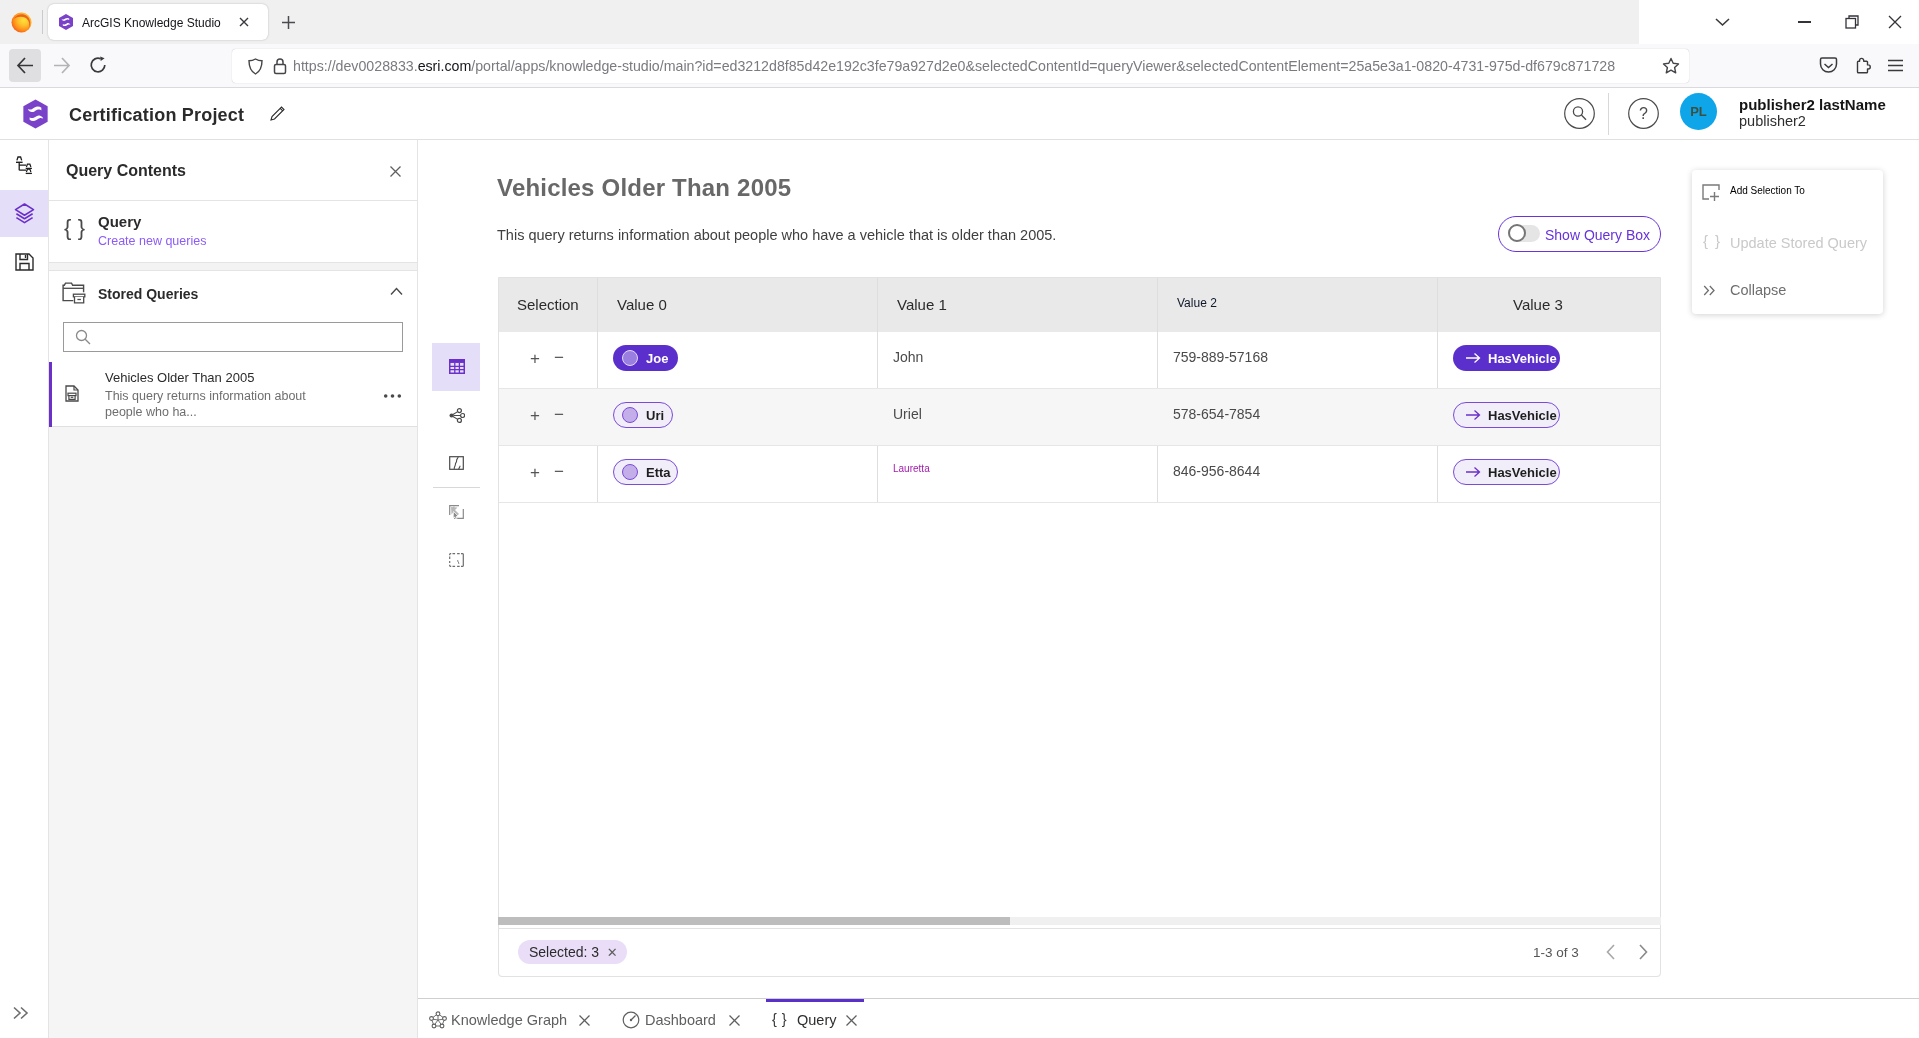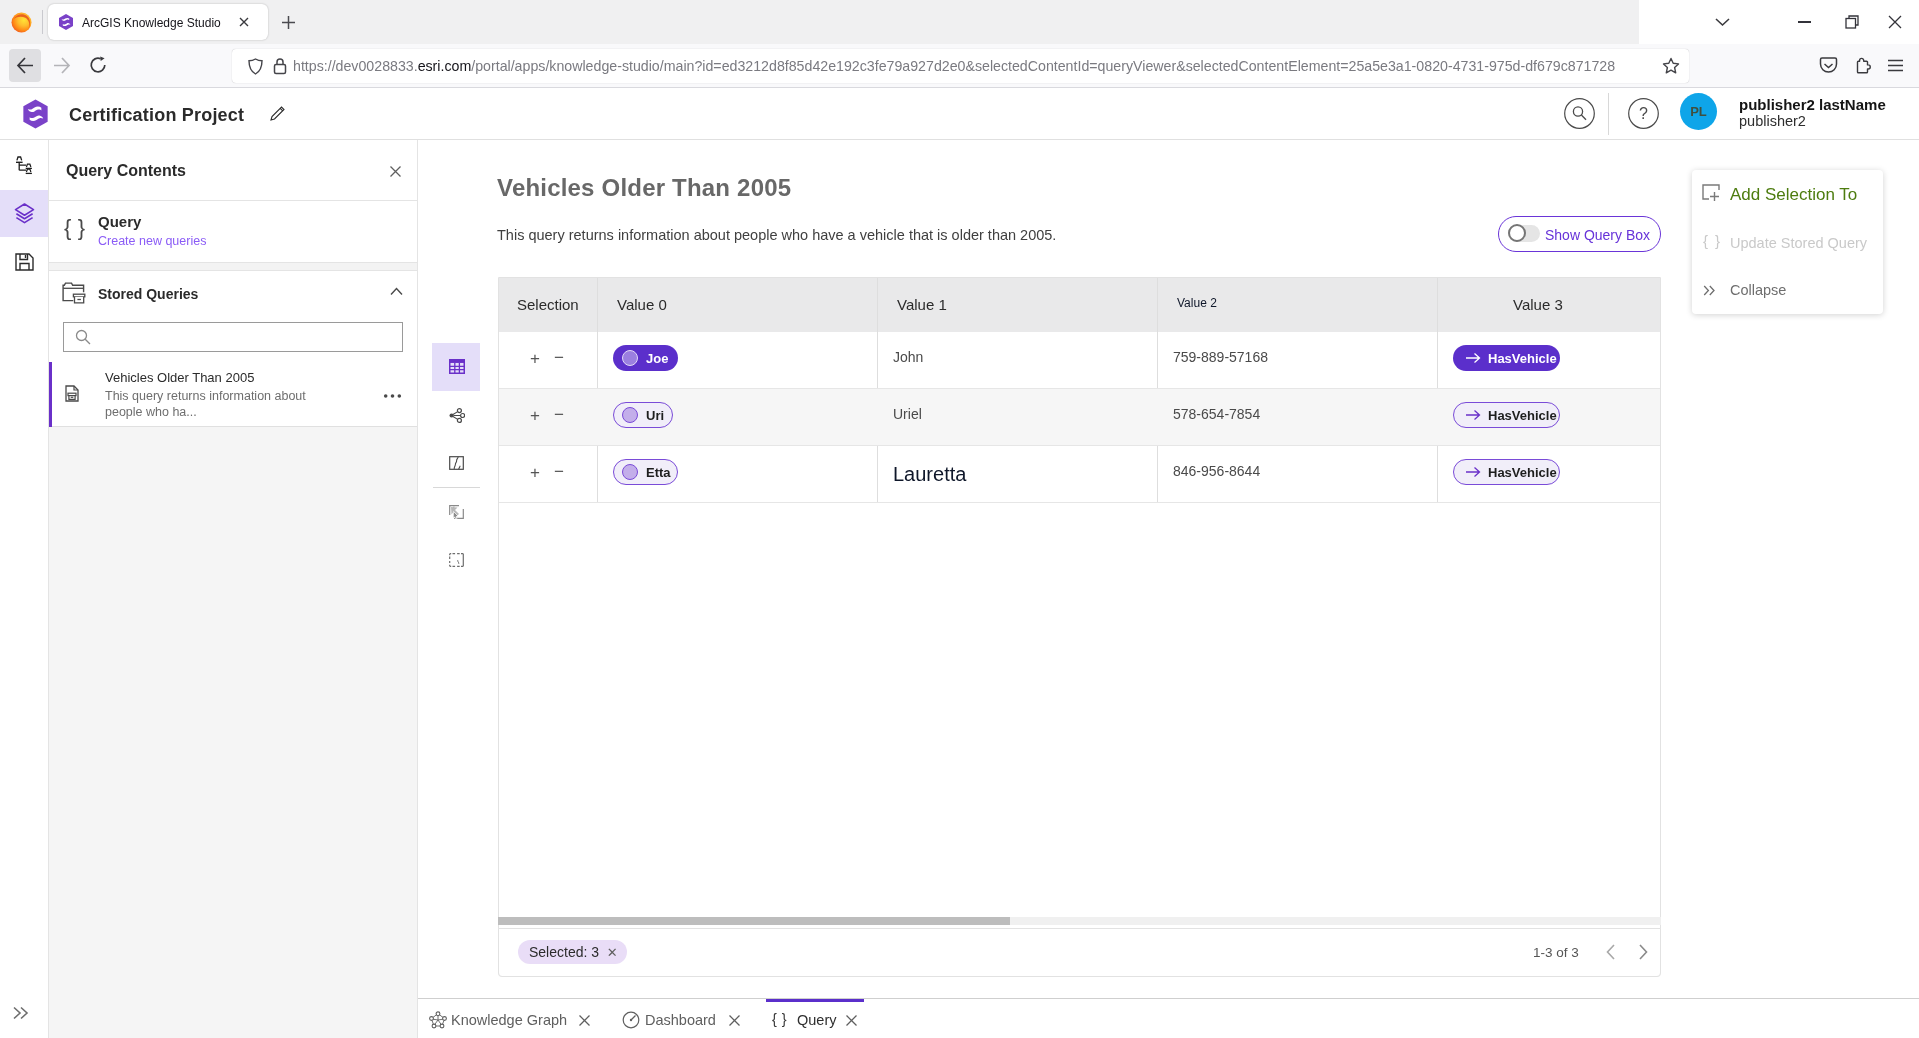"Add Selection To" div.abs { color: #4d7c0f -> #000000; font-size: 17px -> 10px }
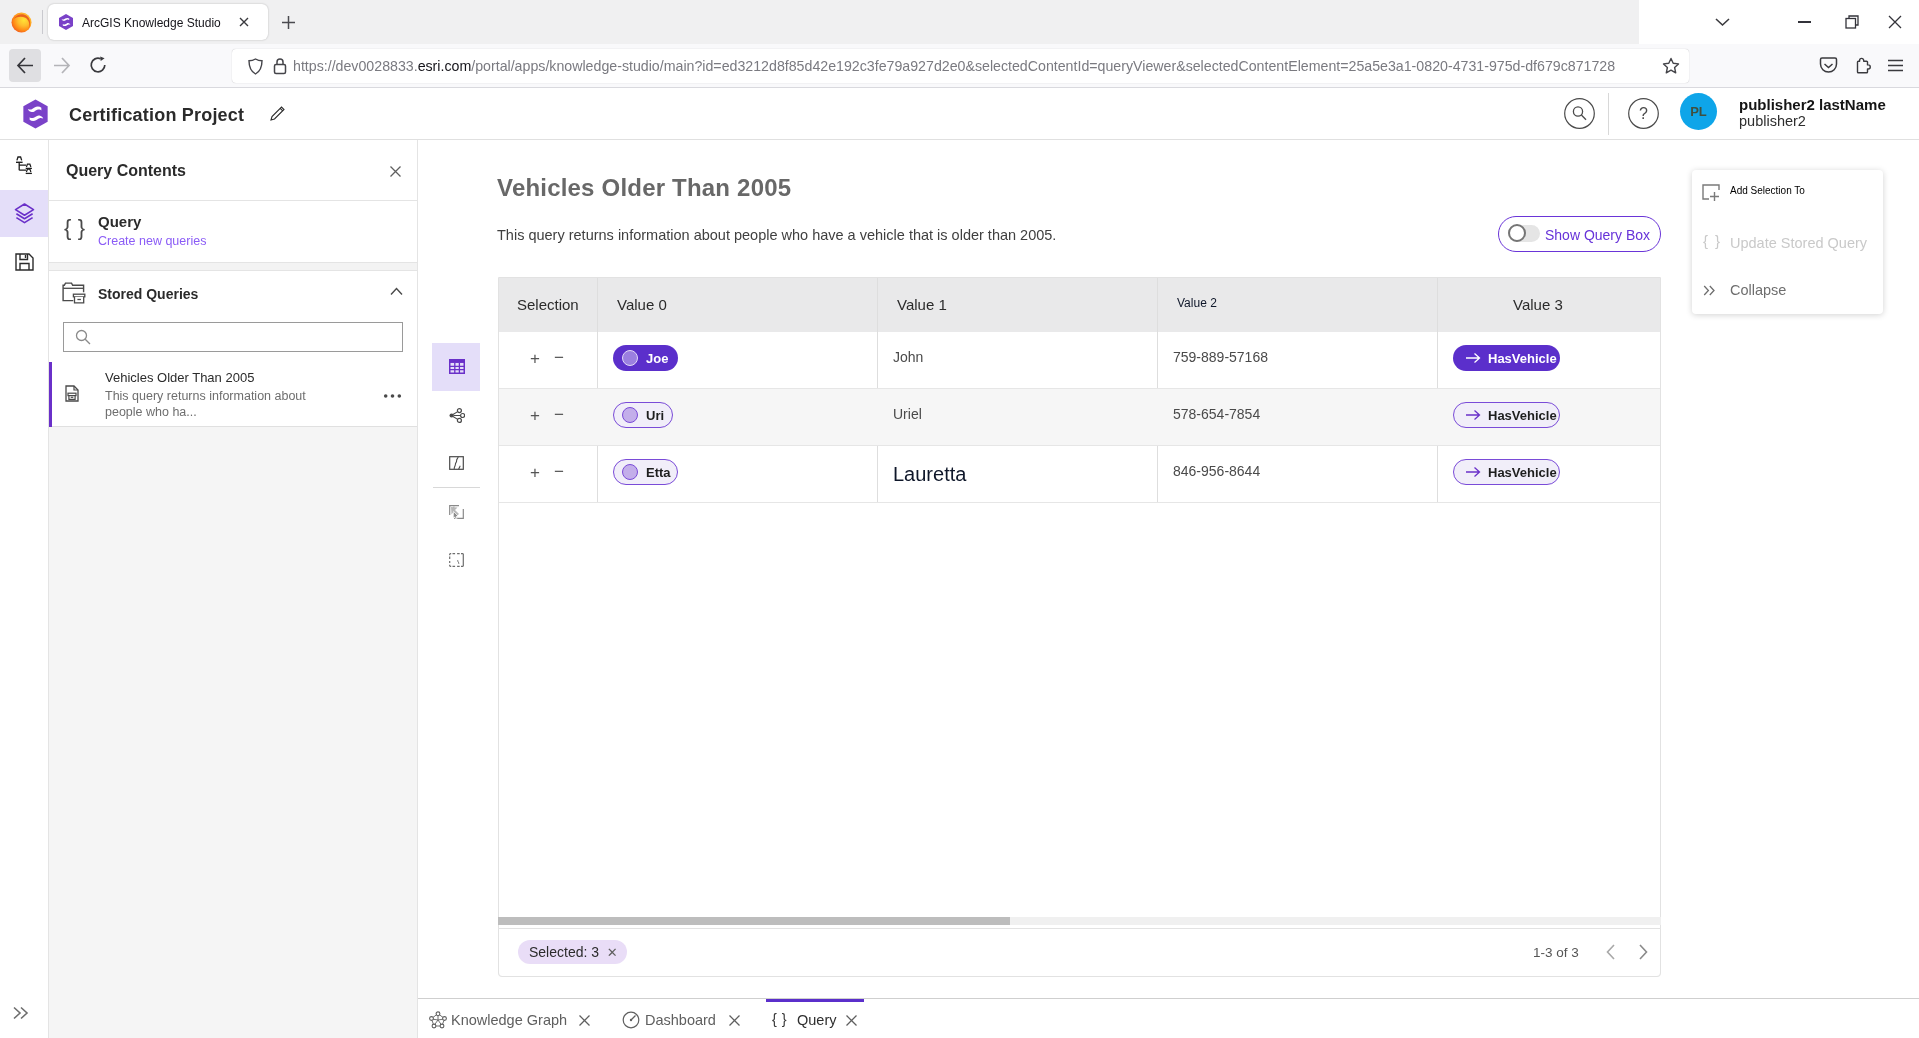"Lauretta" div.abs { color: #0f172a -> #a21caf; font-size: 20px -> 10px }
